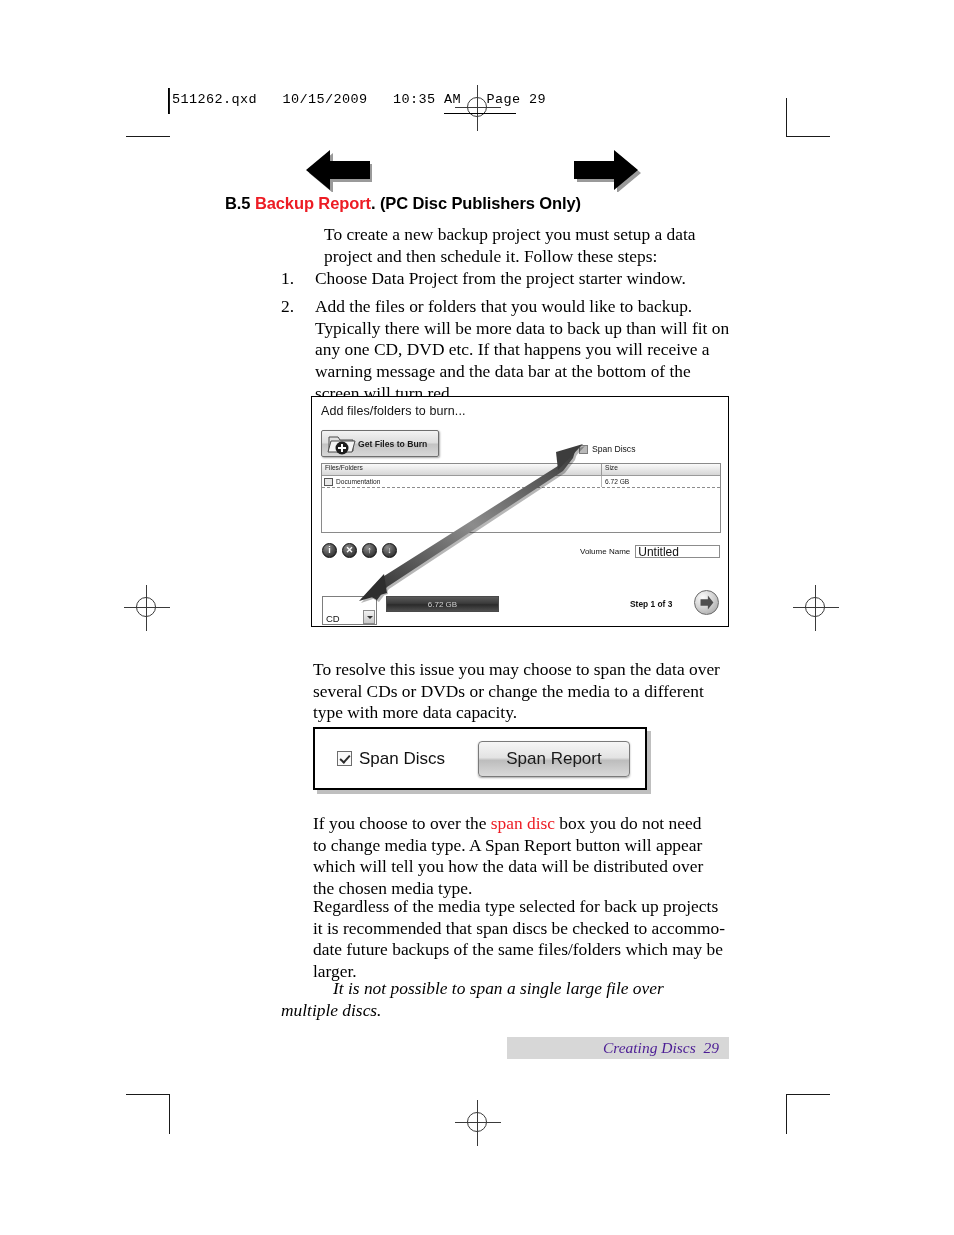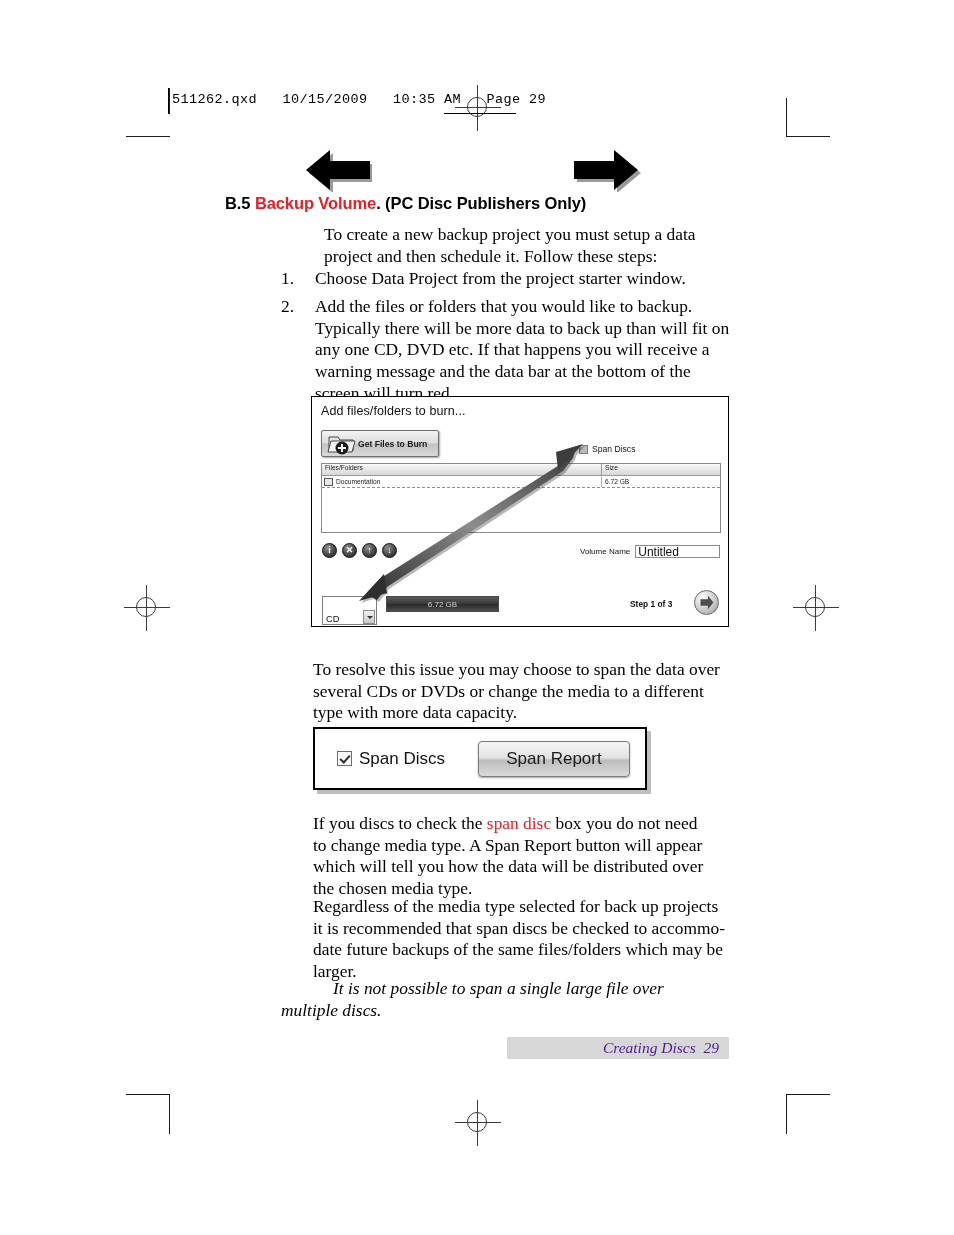"Backup Volume" span.red { text: Volume -> Report }
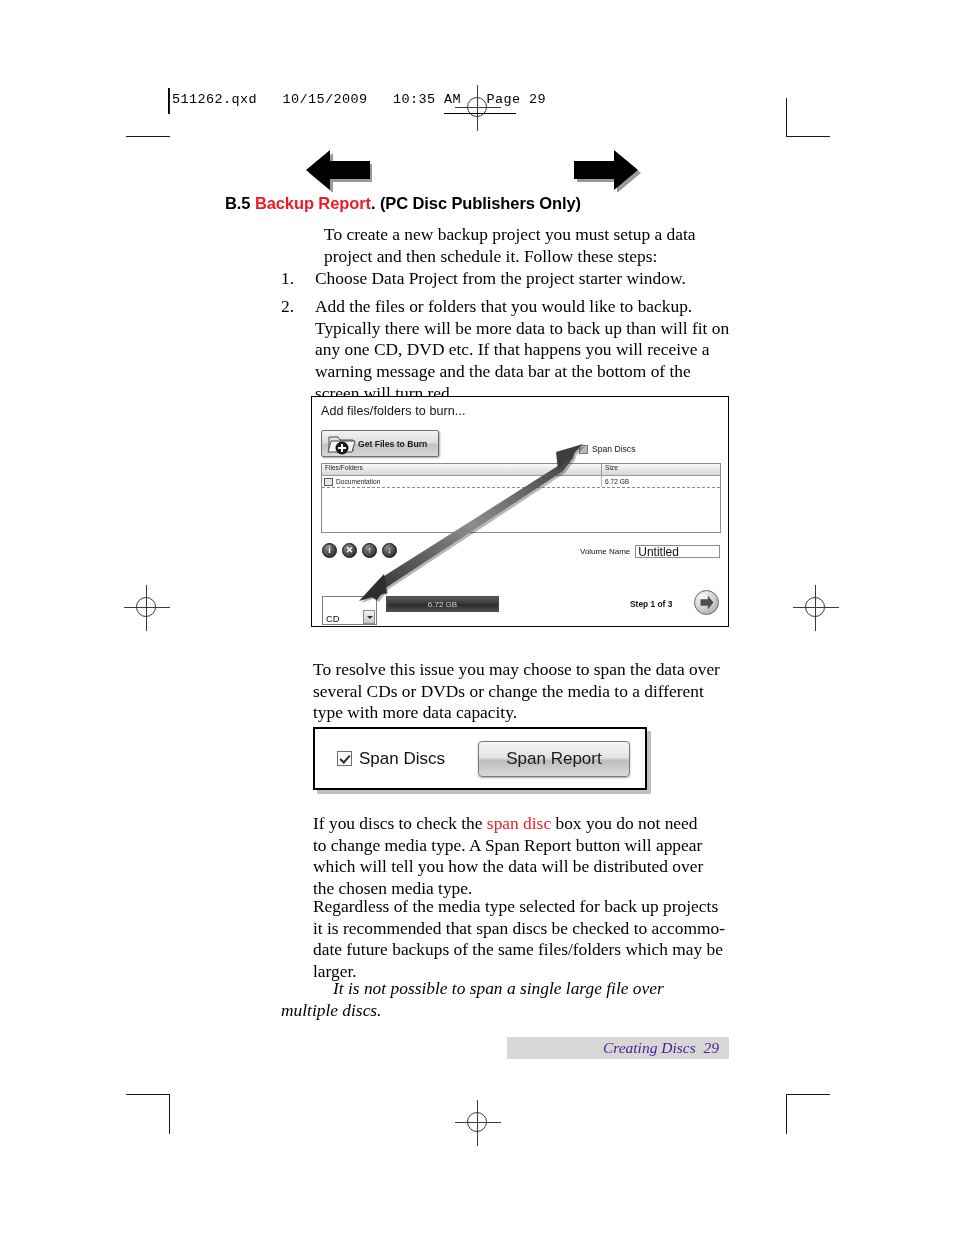"If you discs to check" span { text: discs to check -> choose to over }
